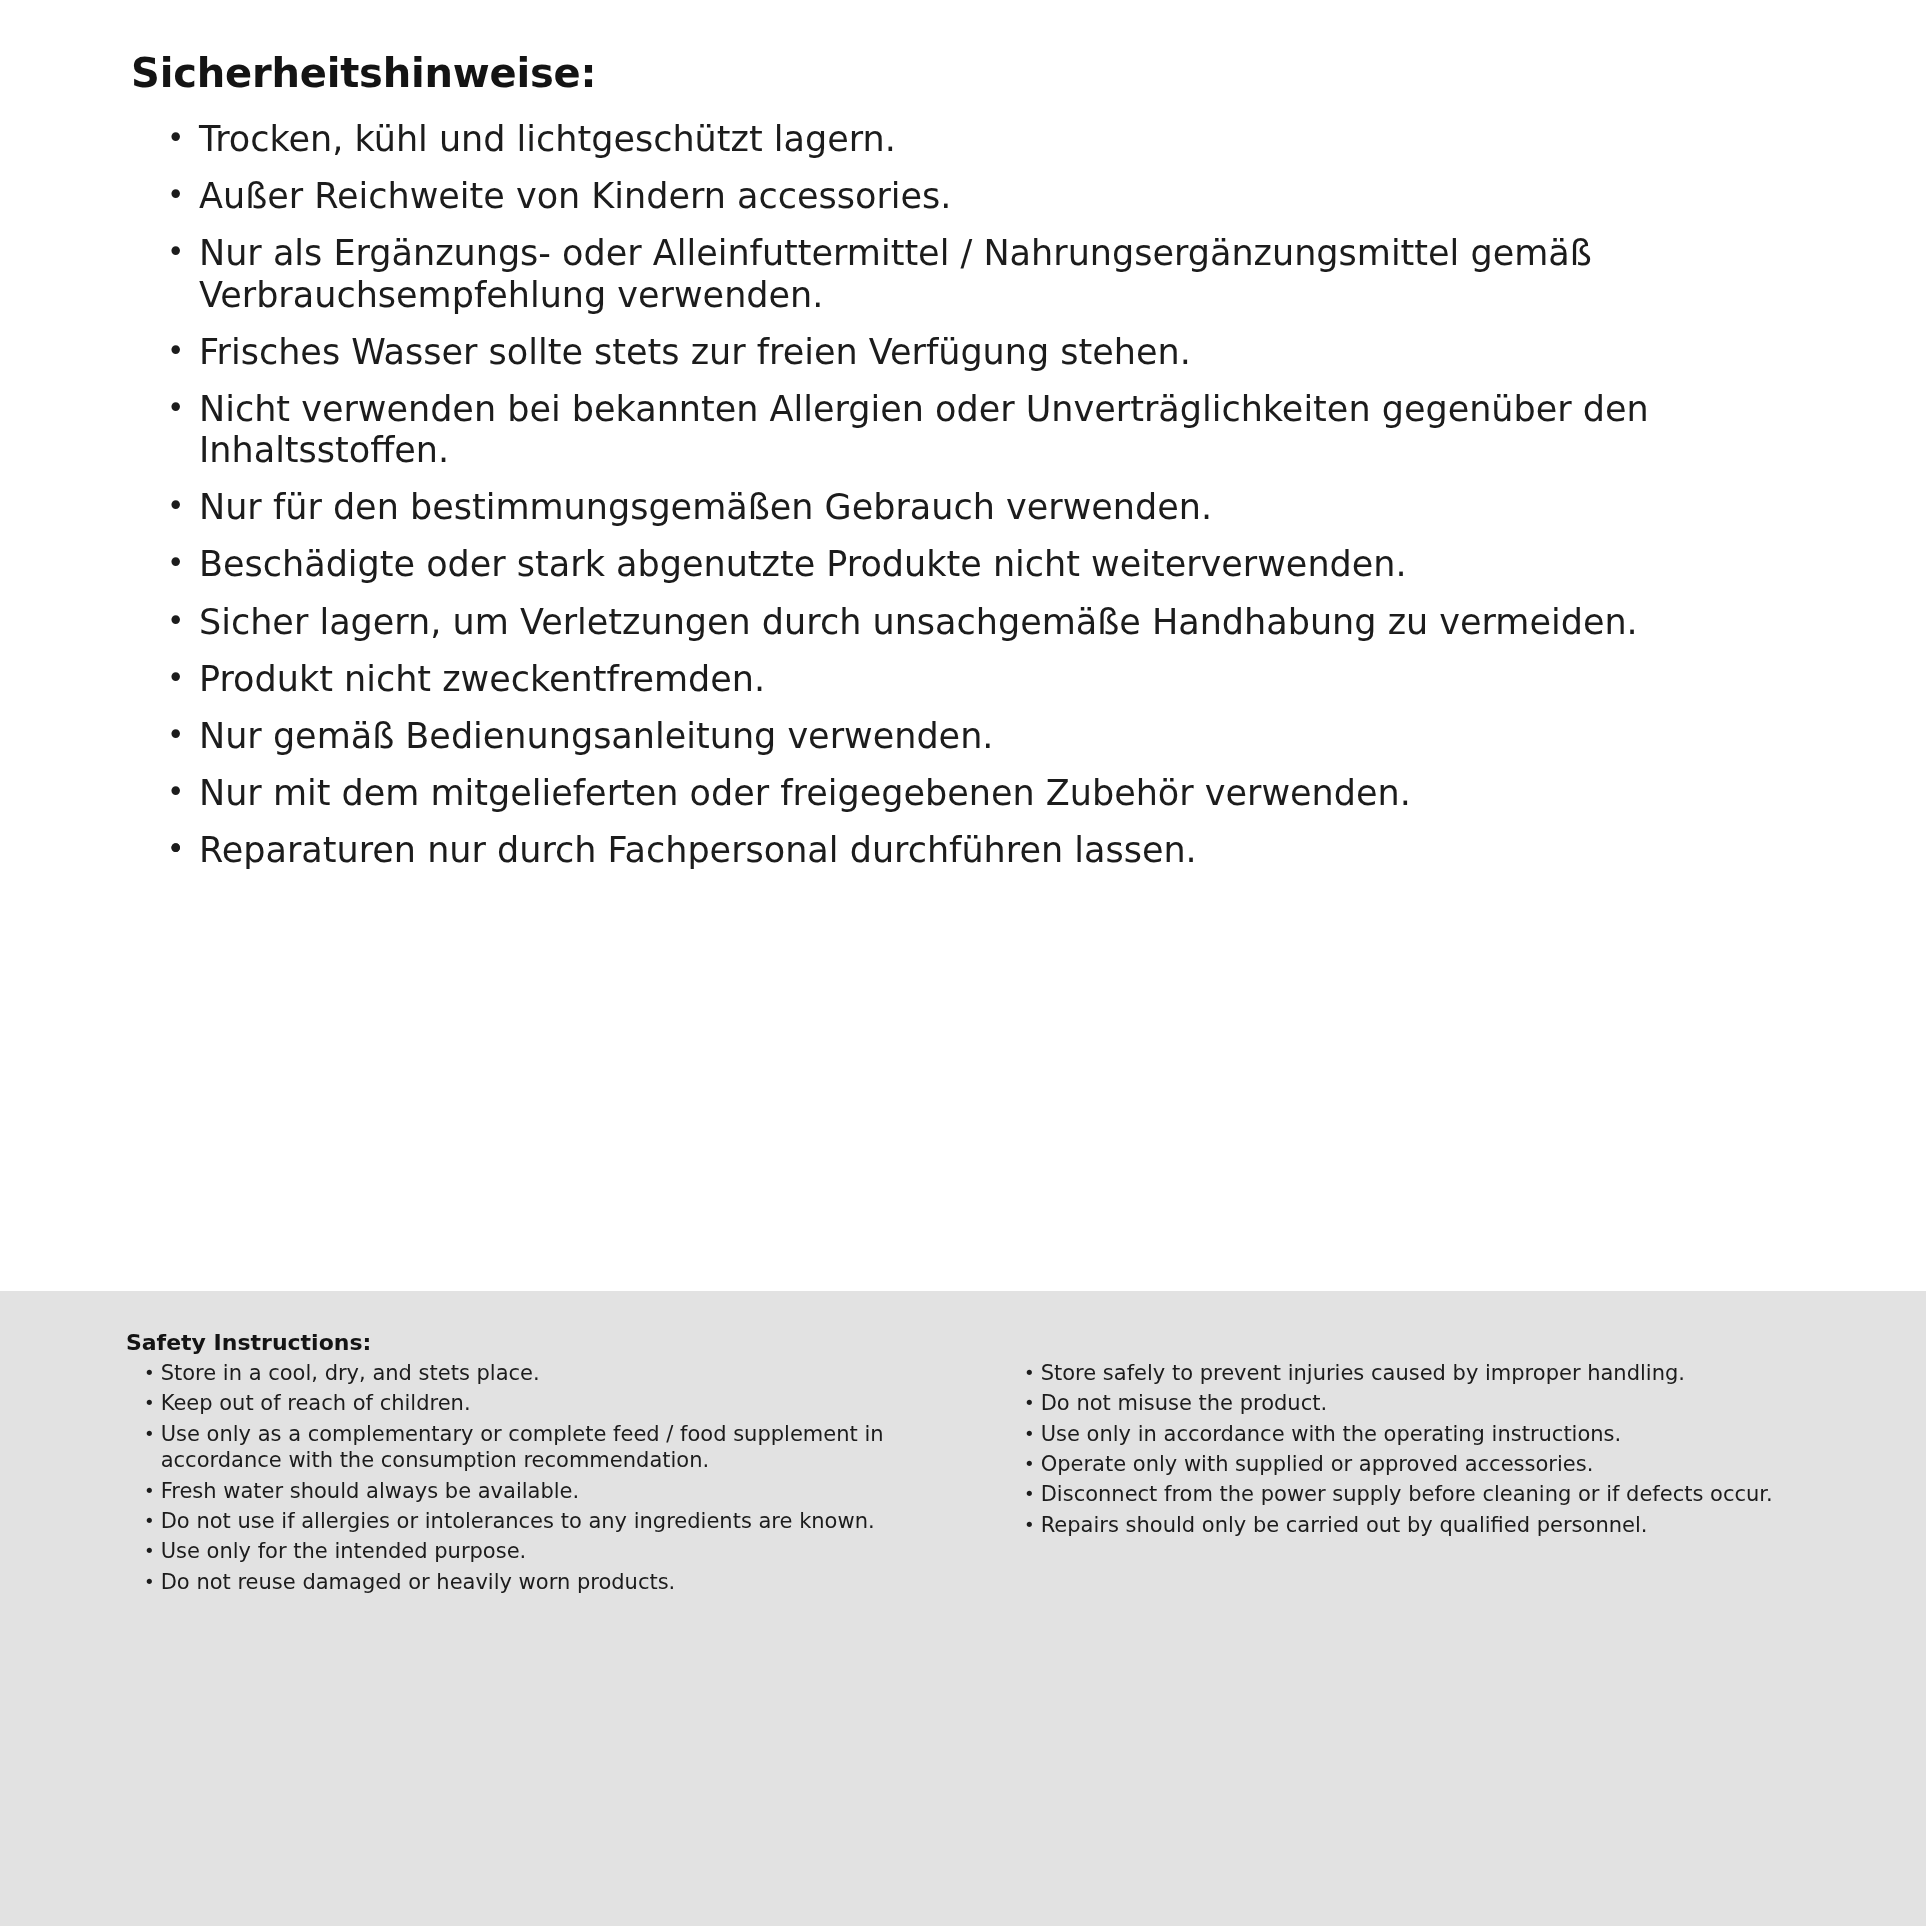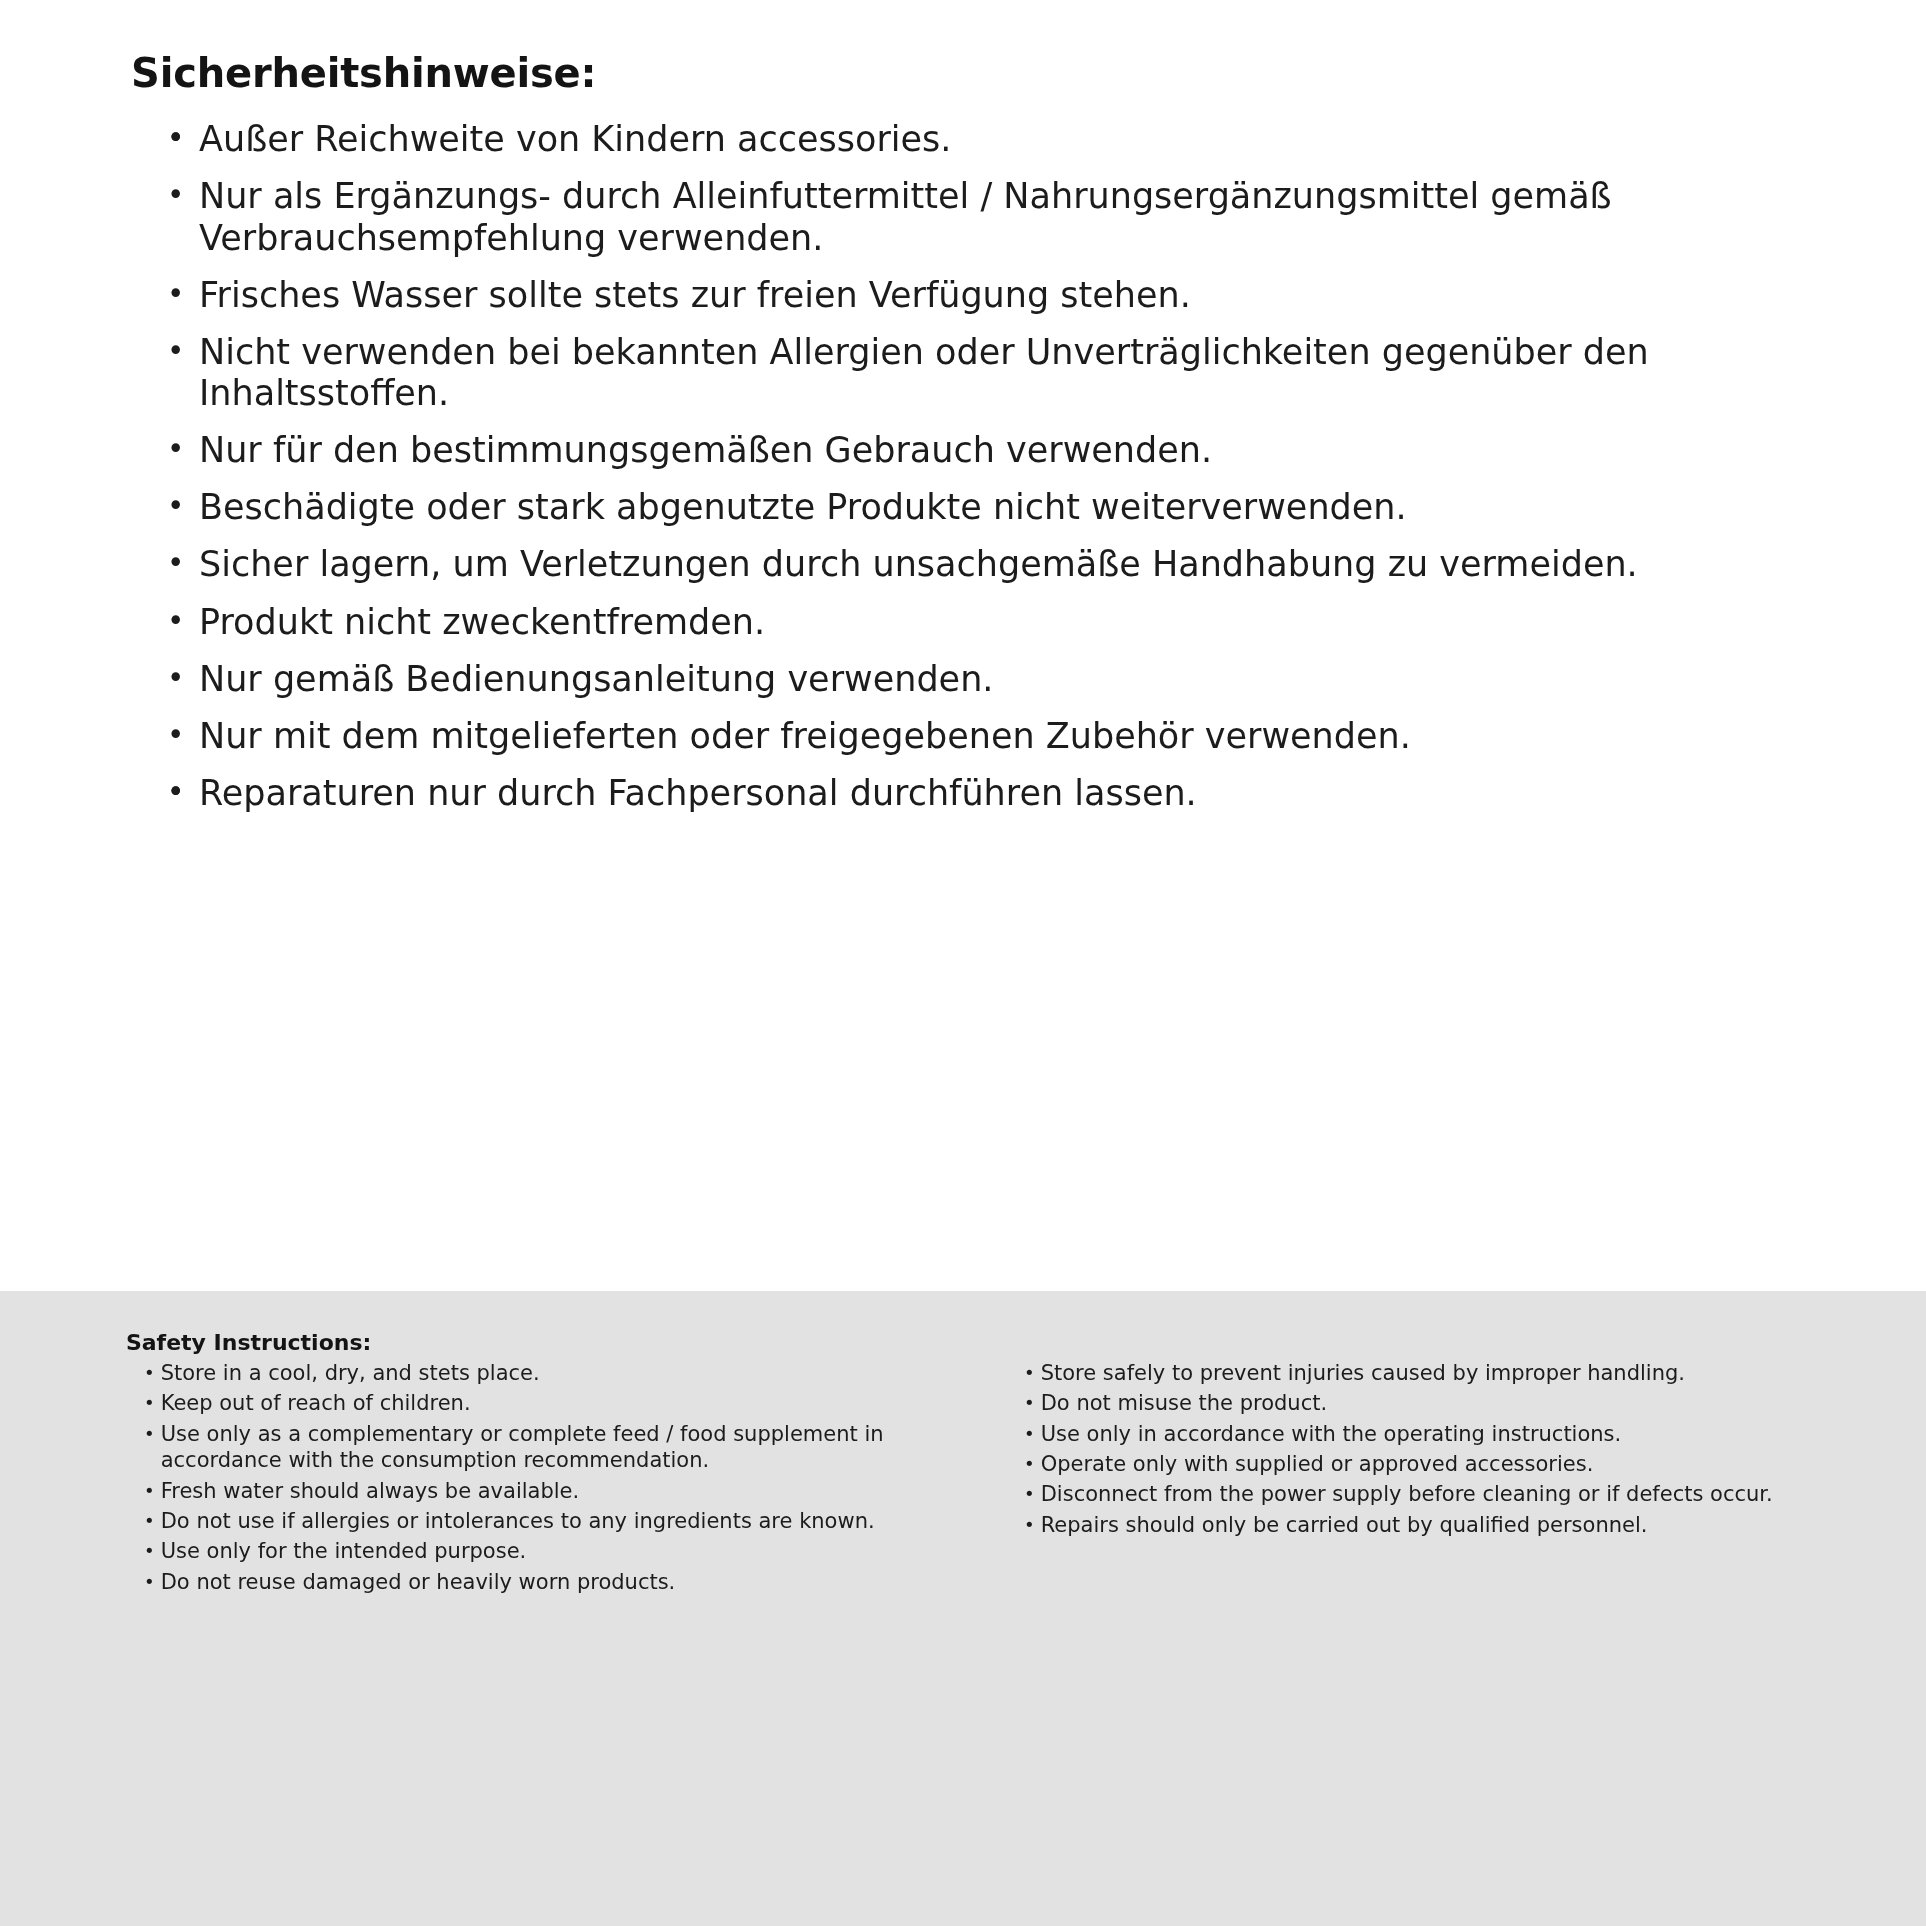"Trocken, kühl und lichtgeschützt lagern." span { html: none -> <span>Trocken, kühl und lichtgeschützt lagern.</span> }
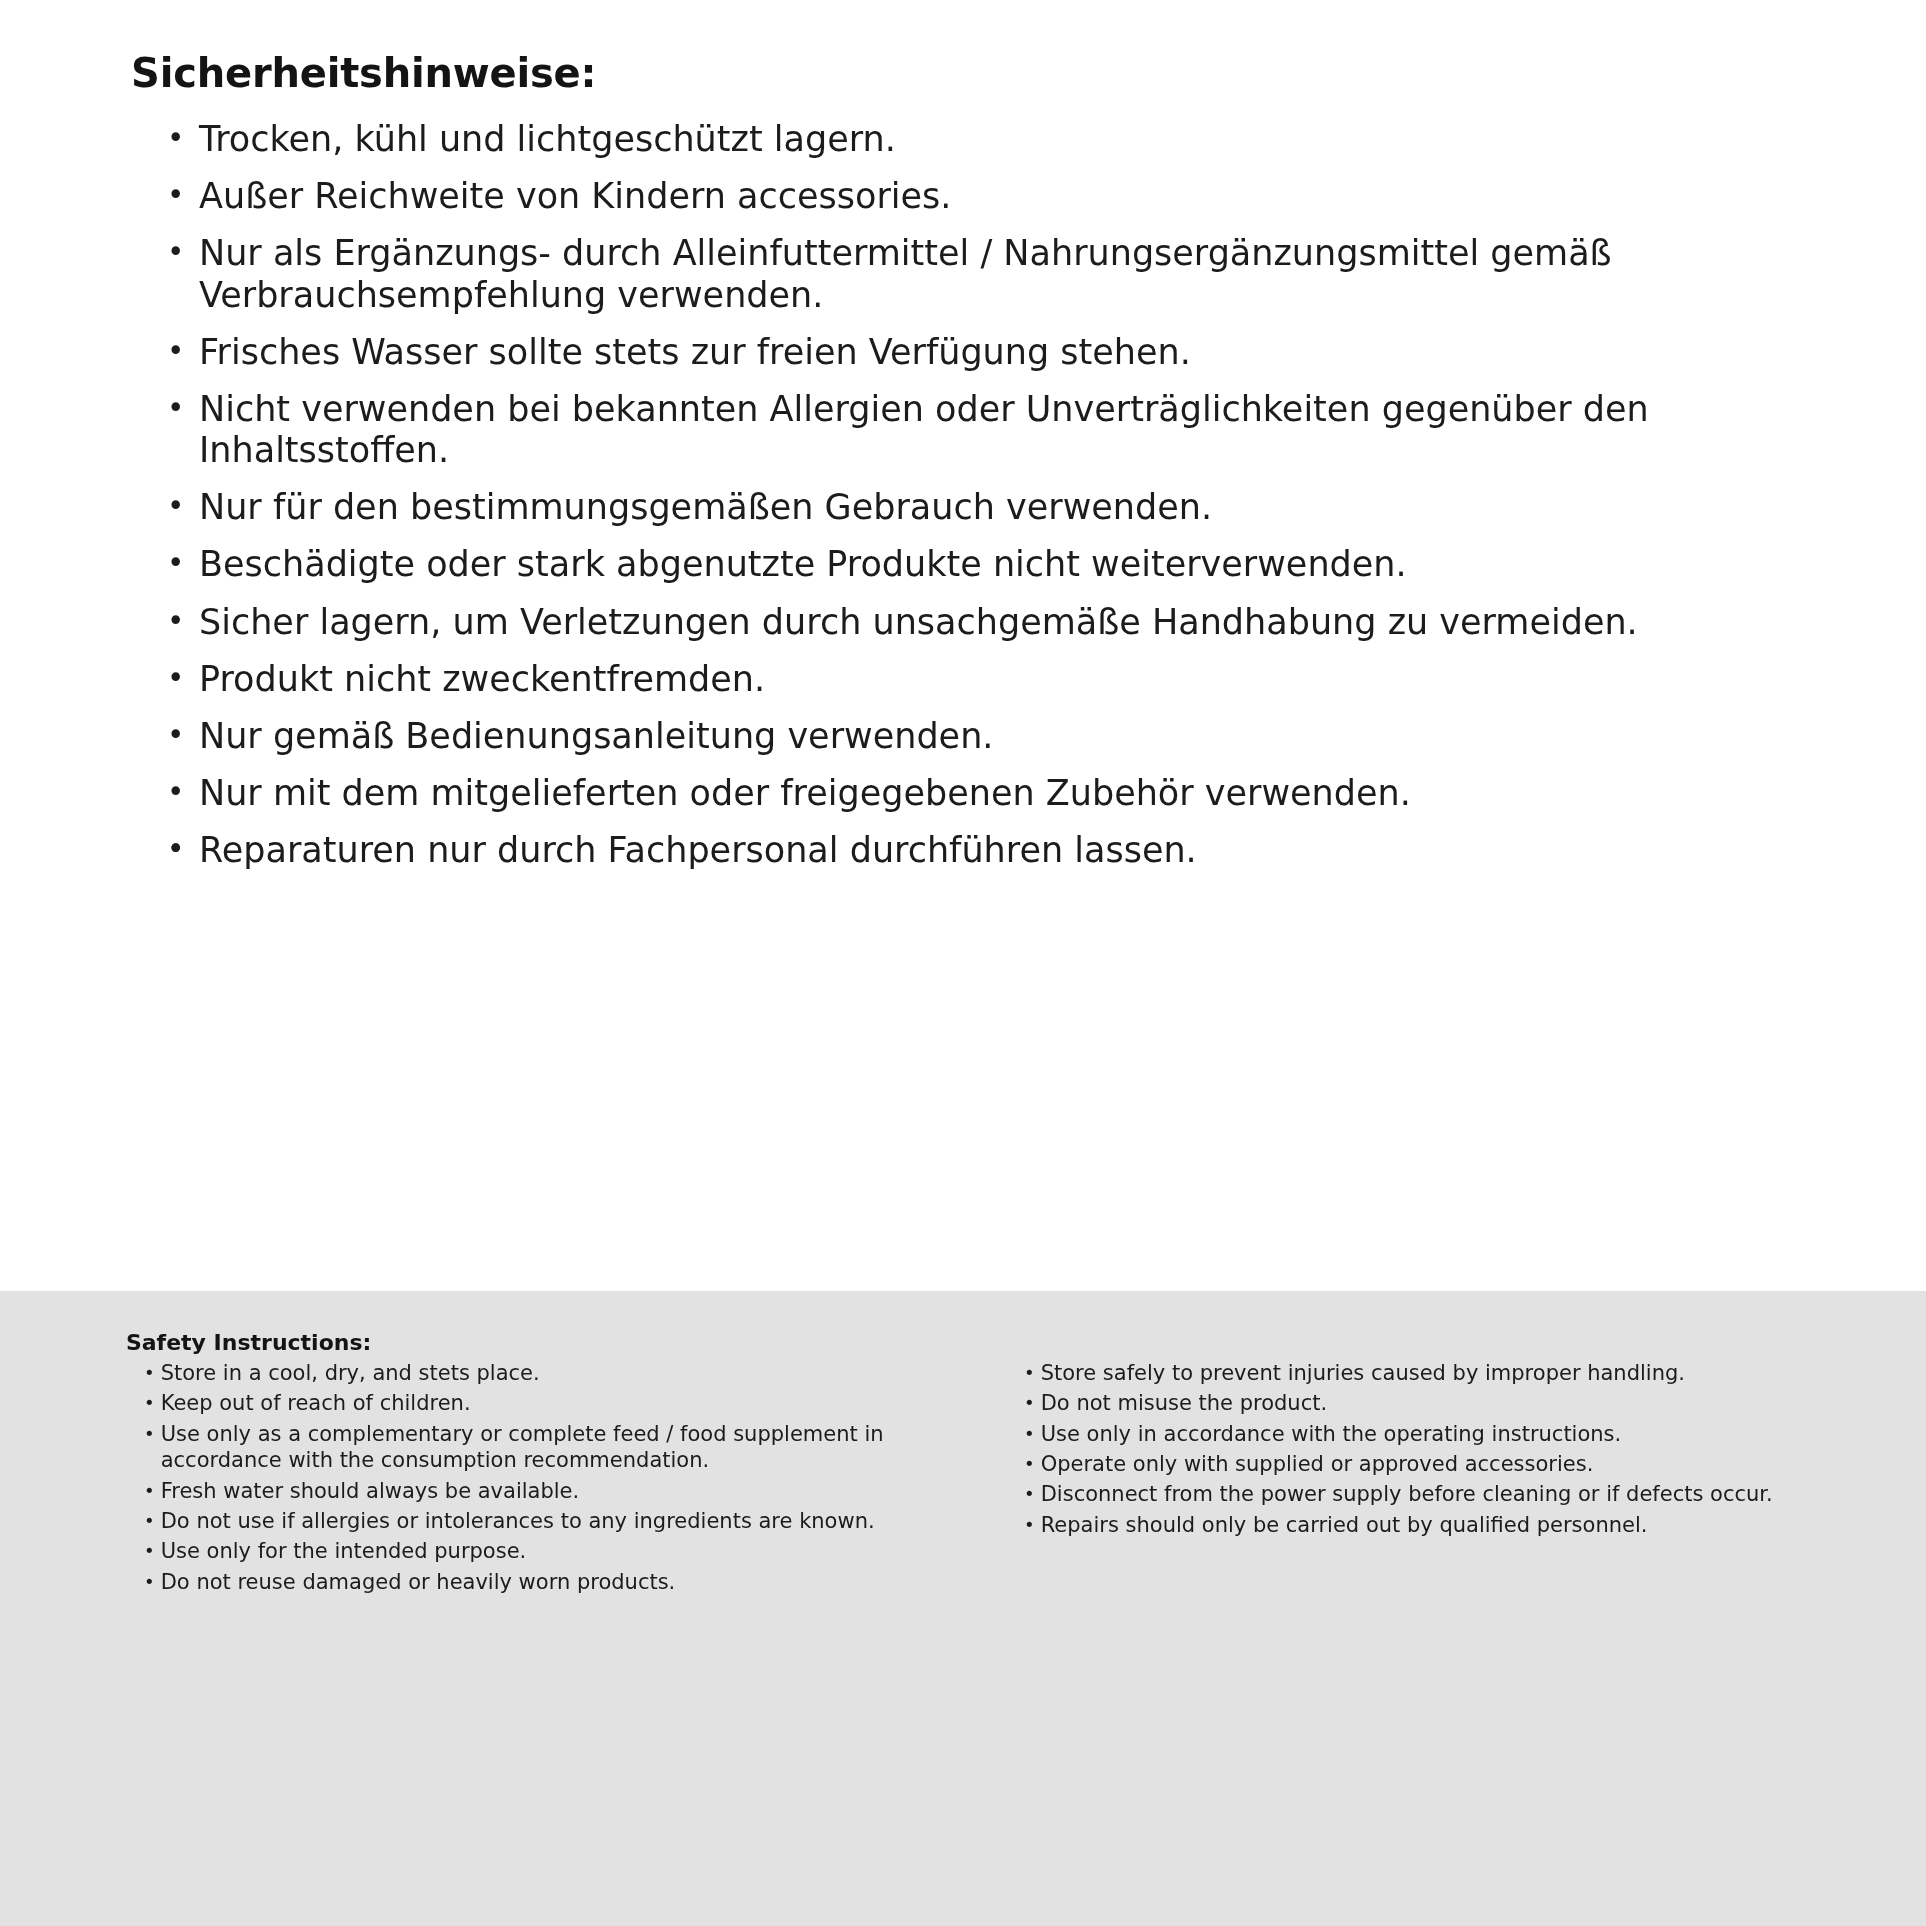"Nur als Ergänzungs- durch" span { text: durch -> oder }
